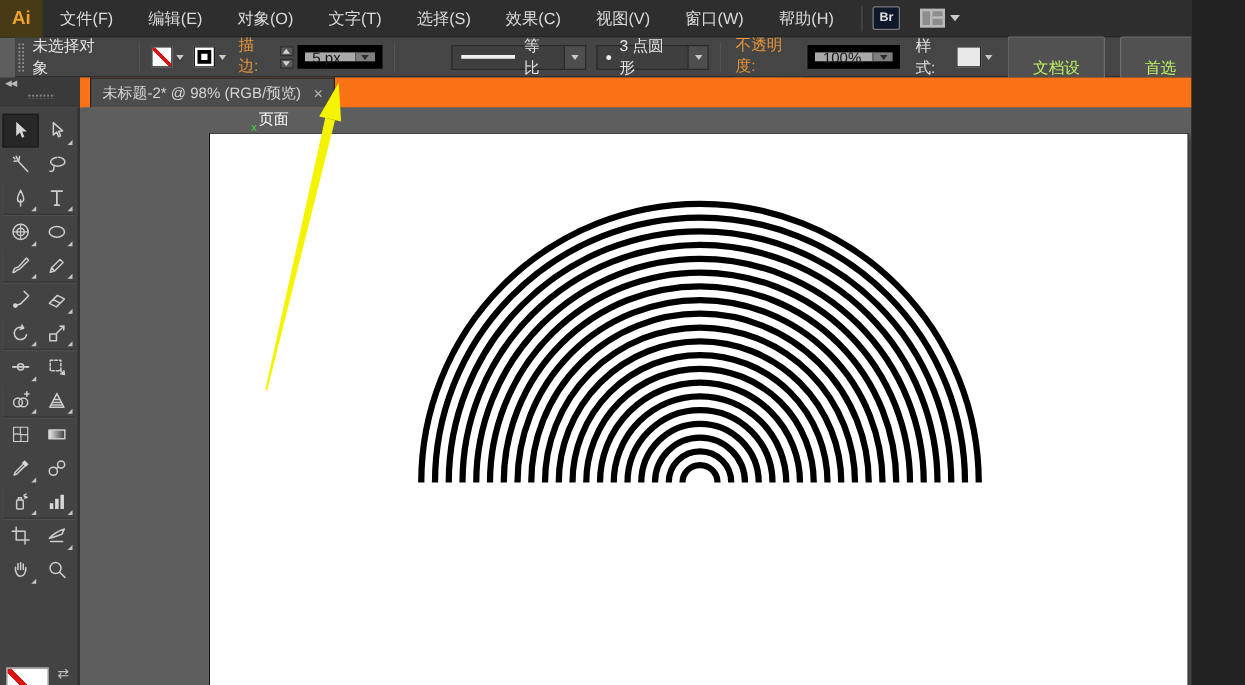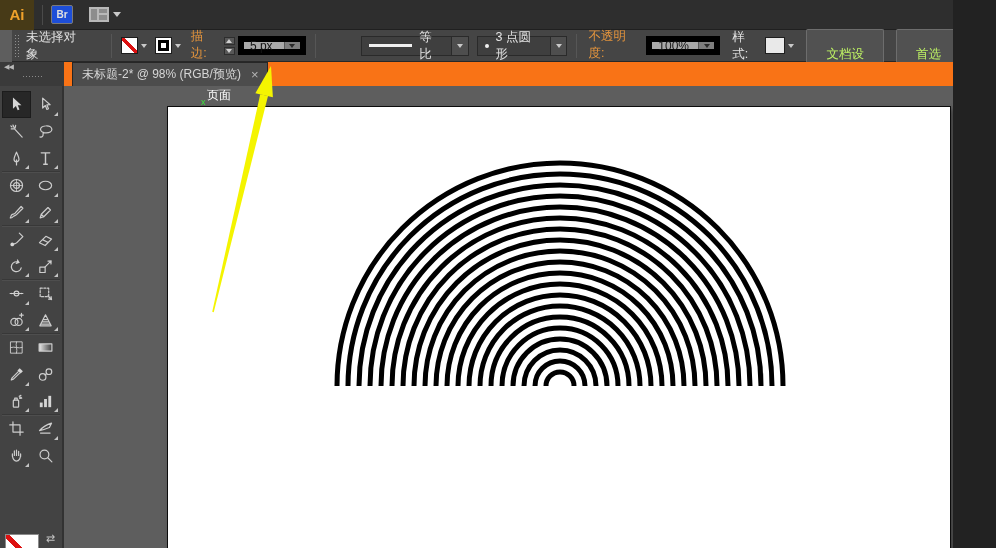"文件(F)" div { html: none -> <div> <span>文件(F)</span> <span>编辑(E)</span> <span>对象(O)</span> <span>文字(T)</span> <span>选择(S)</span> <span>效果(C)</span> <span>视图(V)</span> <span>窗口(W)</span> <span>帮助(H)</span> </div> }
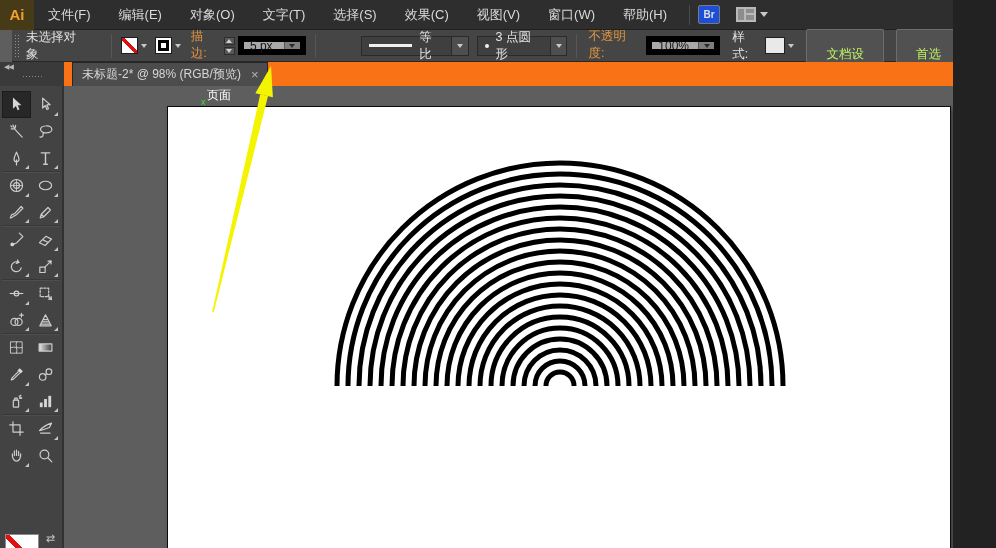"Br" .br-btn { background: #1d4ed8 -> #0f172a }
